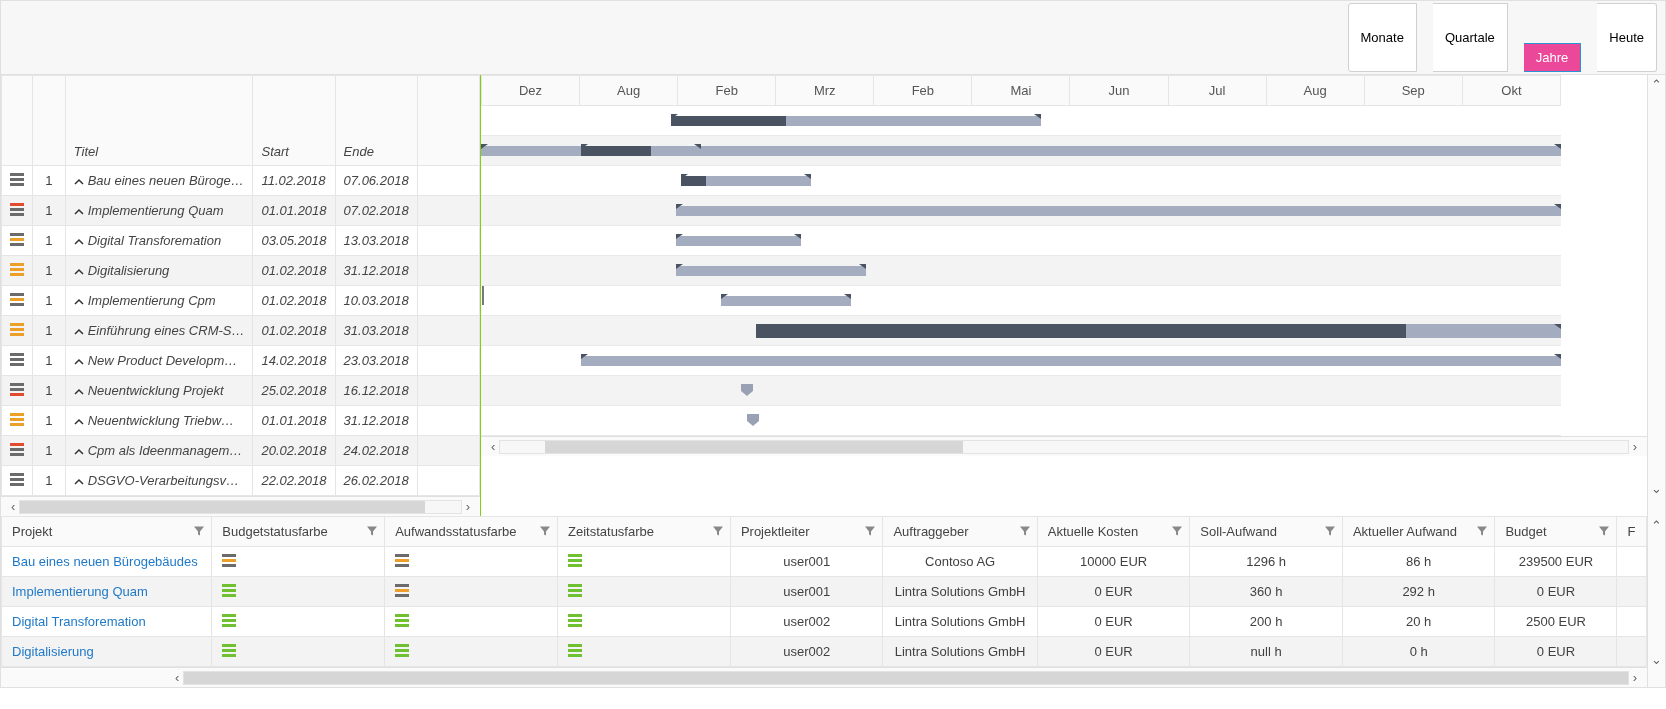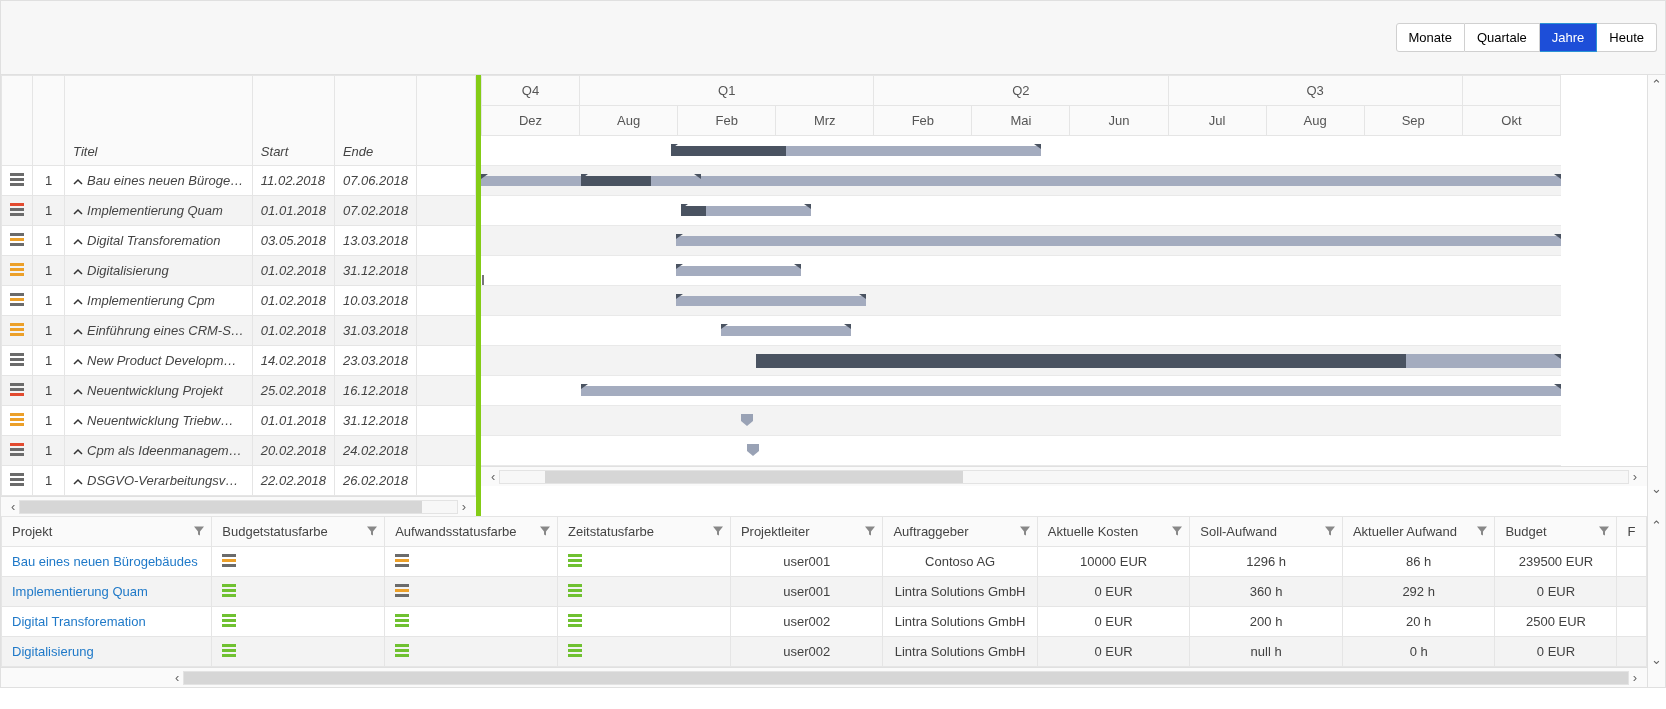"Monate" .toolbar { gap: 0 -> 16px; padding: 22px 8px -> 2px 8px }
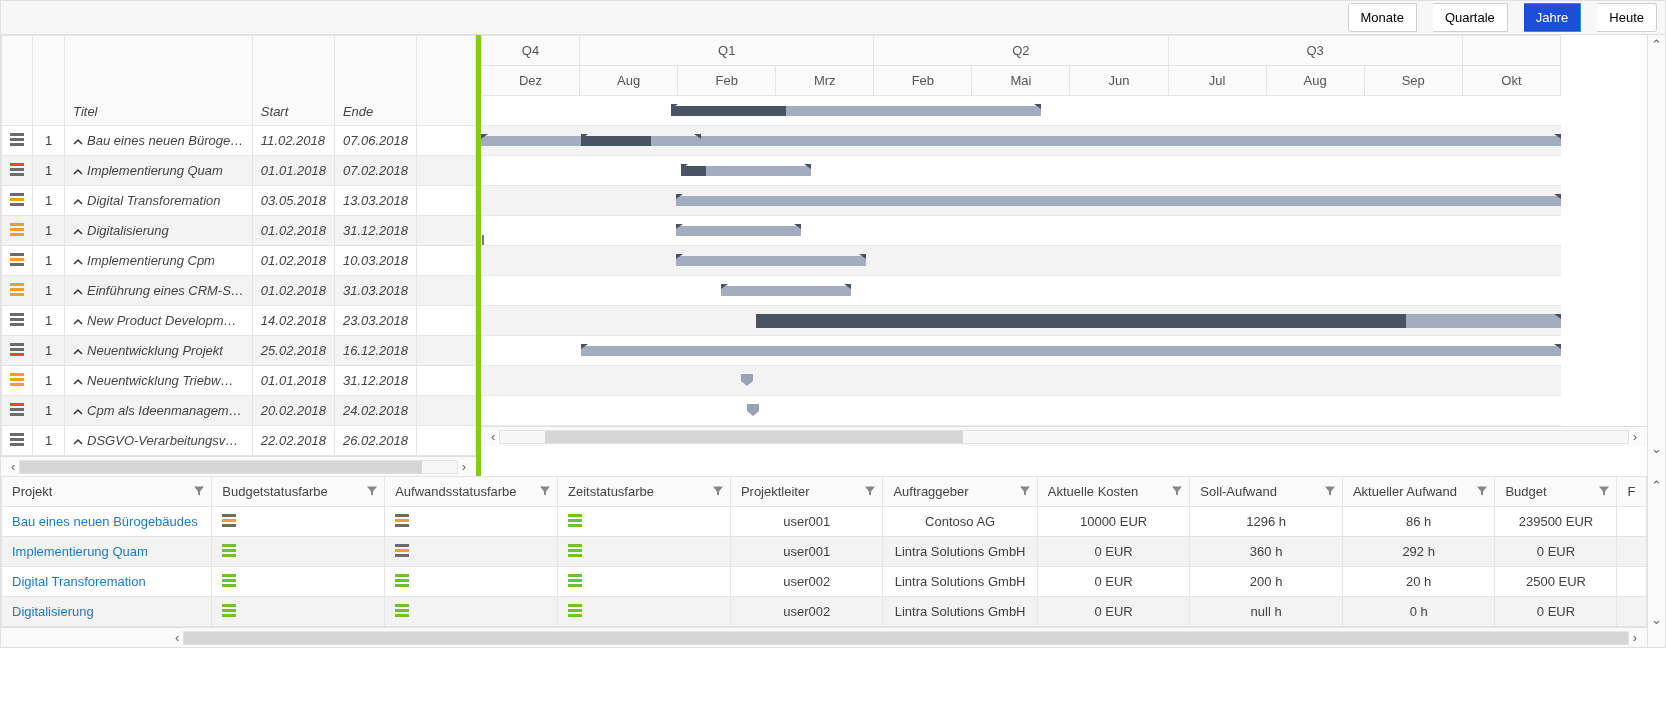"Jahre" .btn.active { background: #1d4ed8 -> #ec4899; margin-top: none -> 40px }
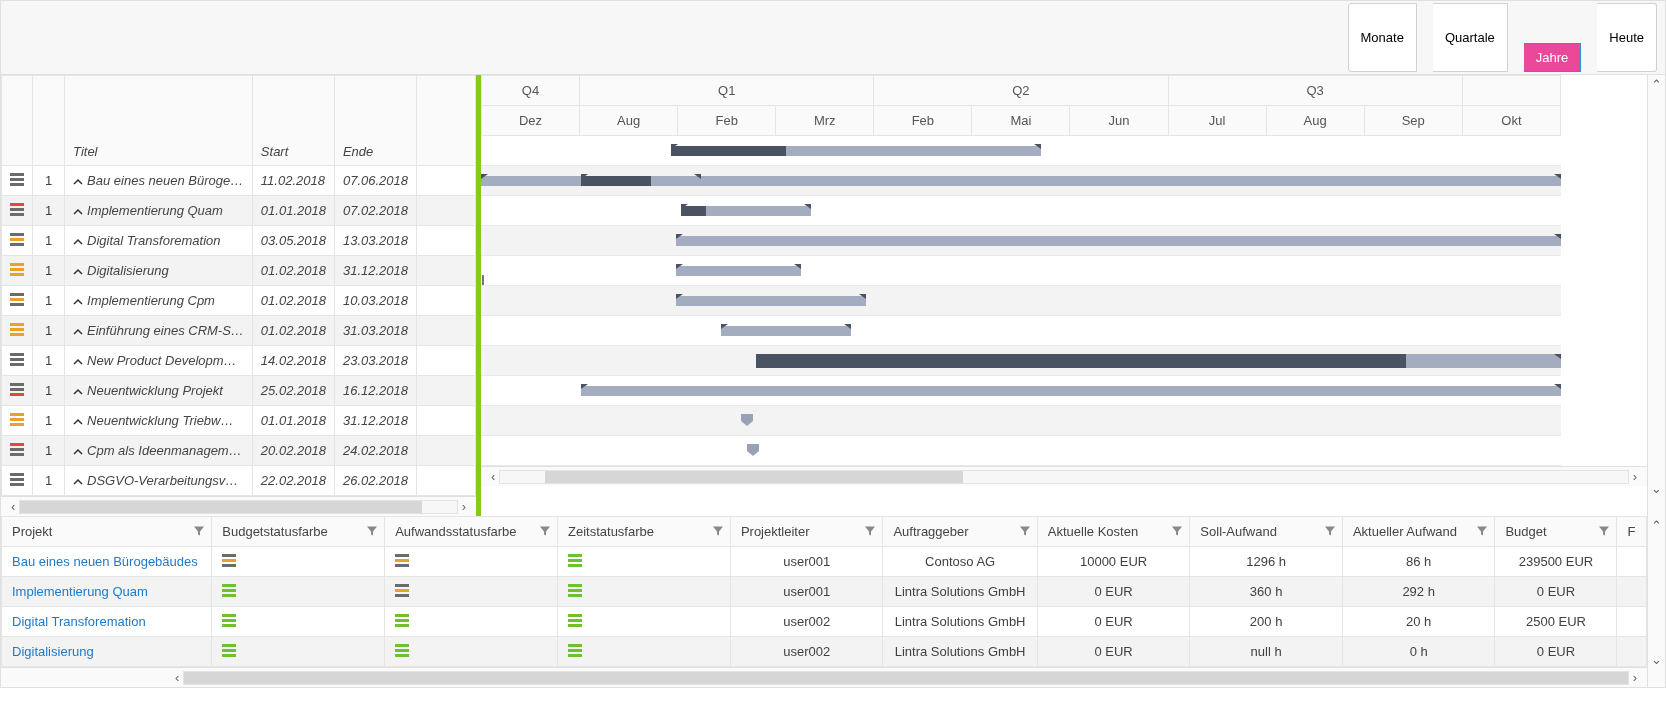"Q4" tr { html: <tr> <th>Q4</th> <th>Q1</th> <th>Q2</th> <th>Q3</th> <th></th> </tr> -> none }
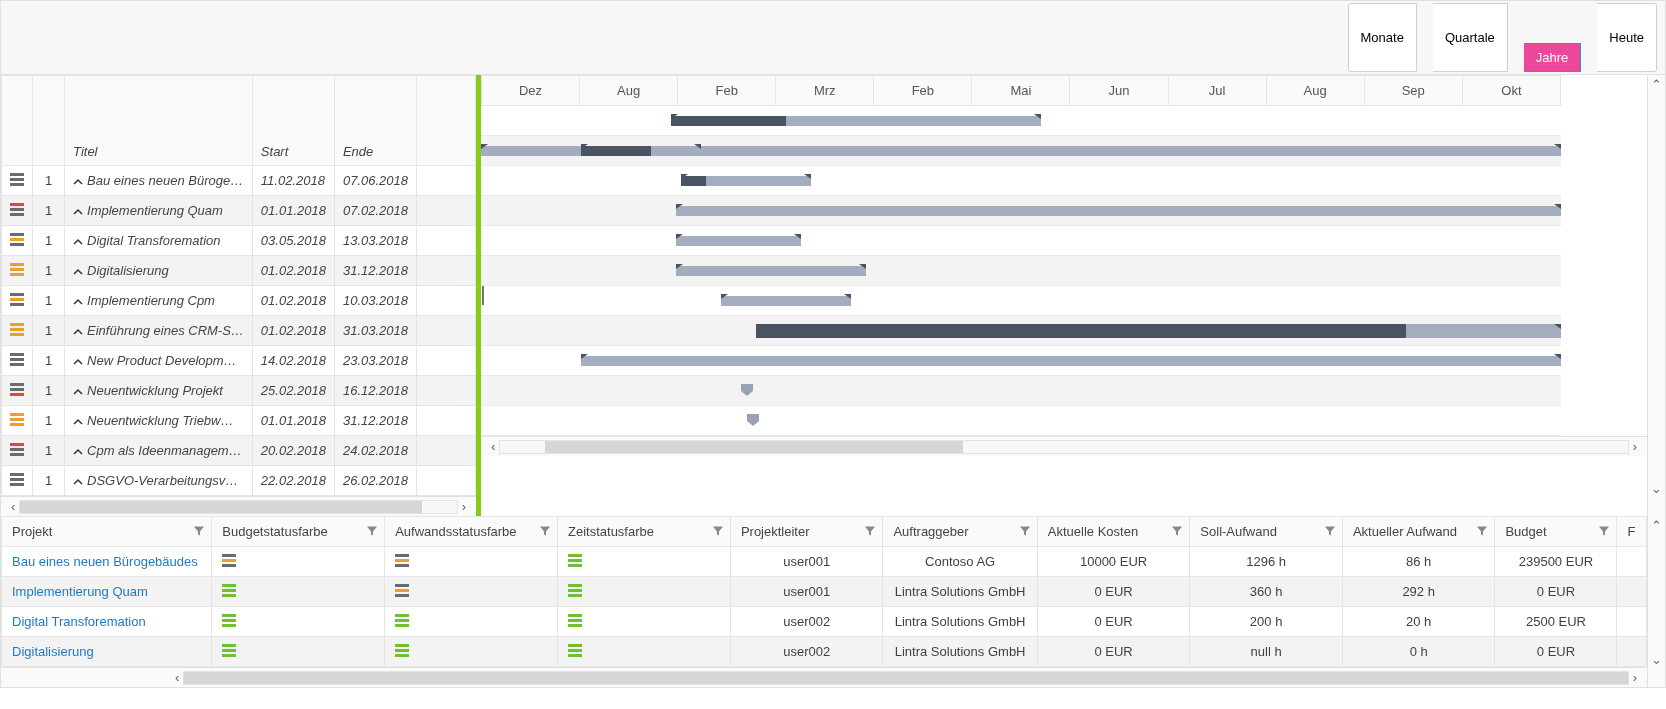"Titel" .left-pane { border-right: 5px solid #84cc16 -> 1px solid #84cc16 }
